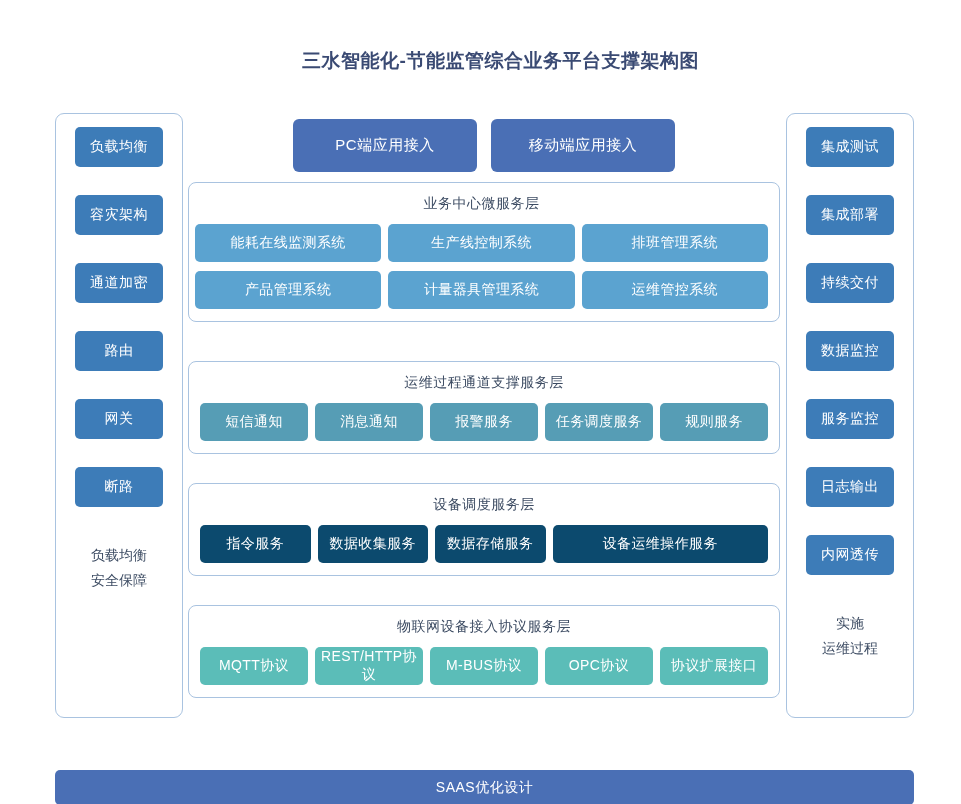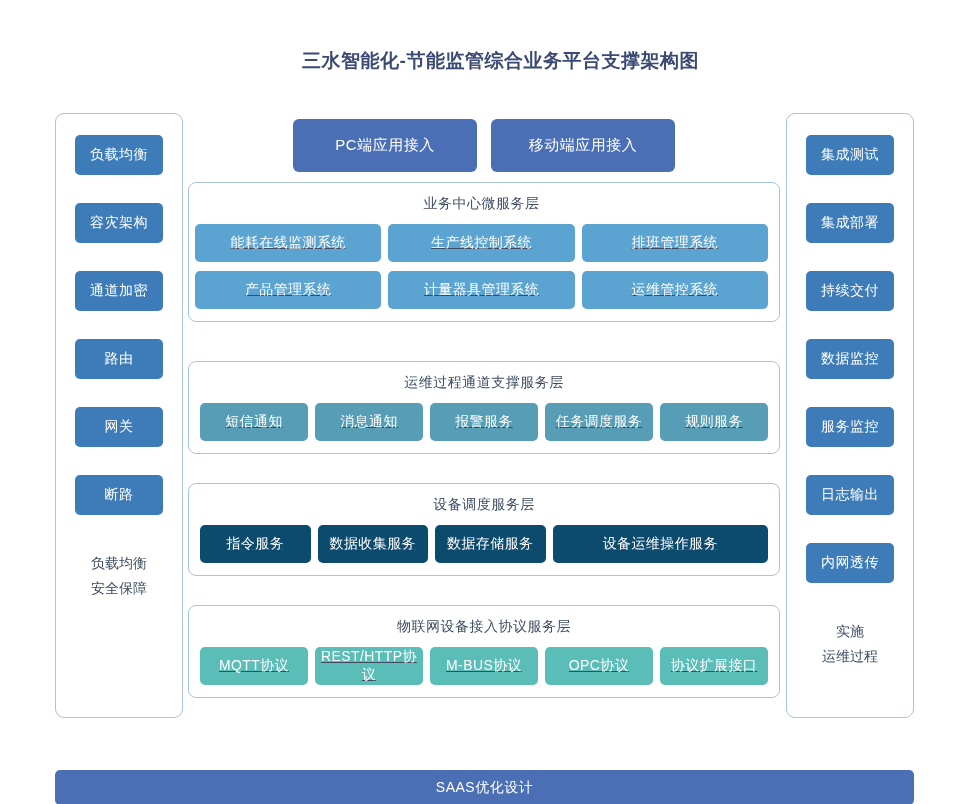"负载均衡" .side-col { padding-top: 21px -> 13px }
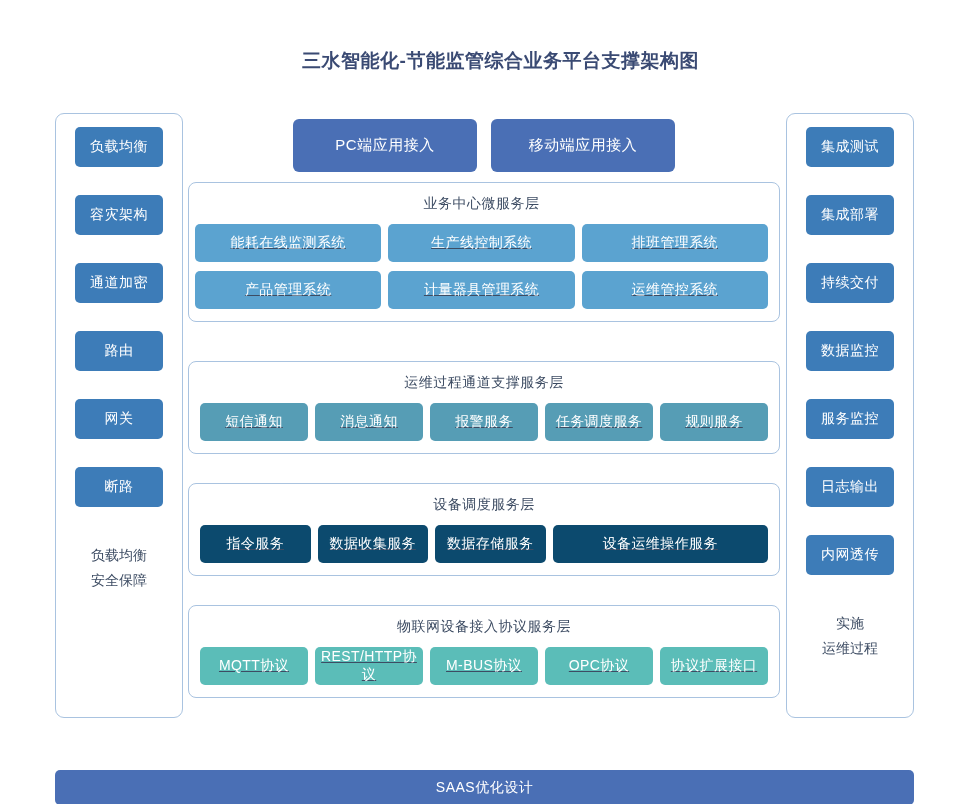"能耗在线监测系统" .layer-row { text-decoration: underline -> none }
